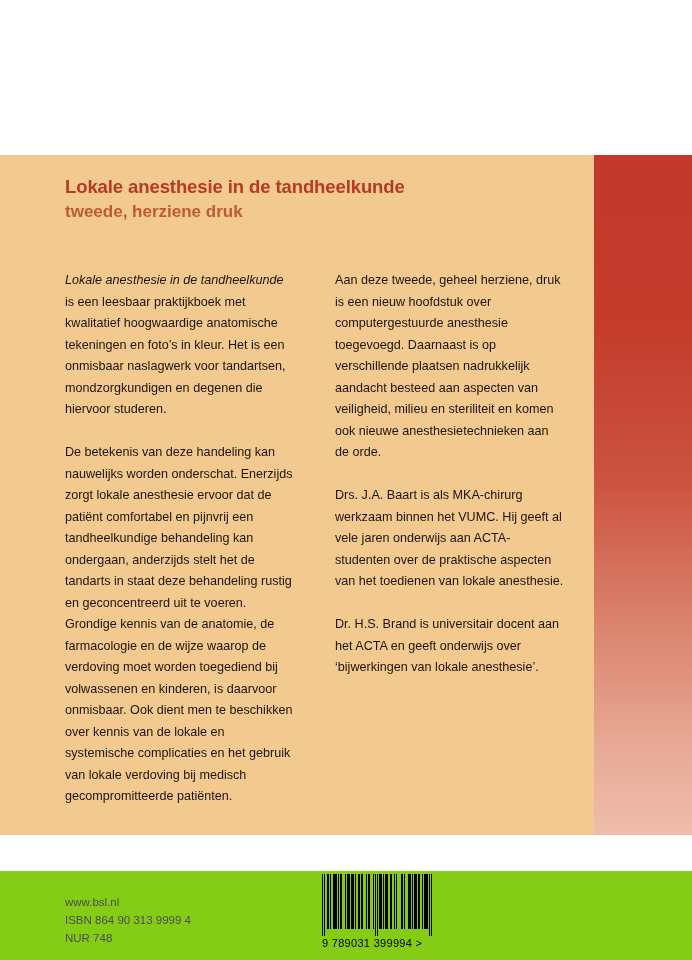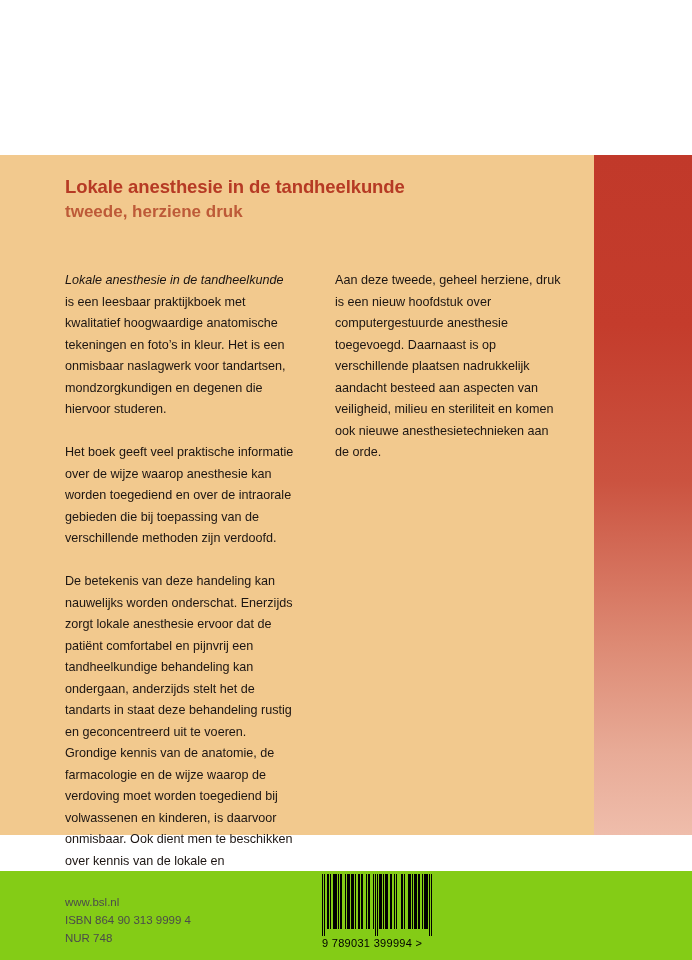"Het boek geeft veel praktische" p.para { html: <p>Het boek geeft veel praktische informatie over de wijze waarop anesthesie kan worden toegediend en over de intraorale gebieden die bij toepassing van de verschillende methoden zijn verdoofd.</p> -> none }
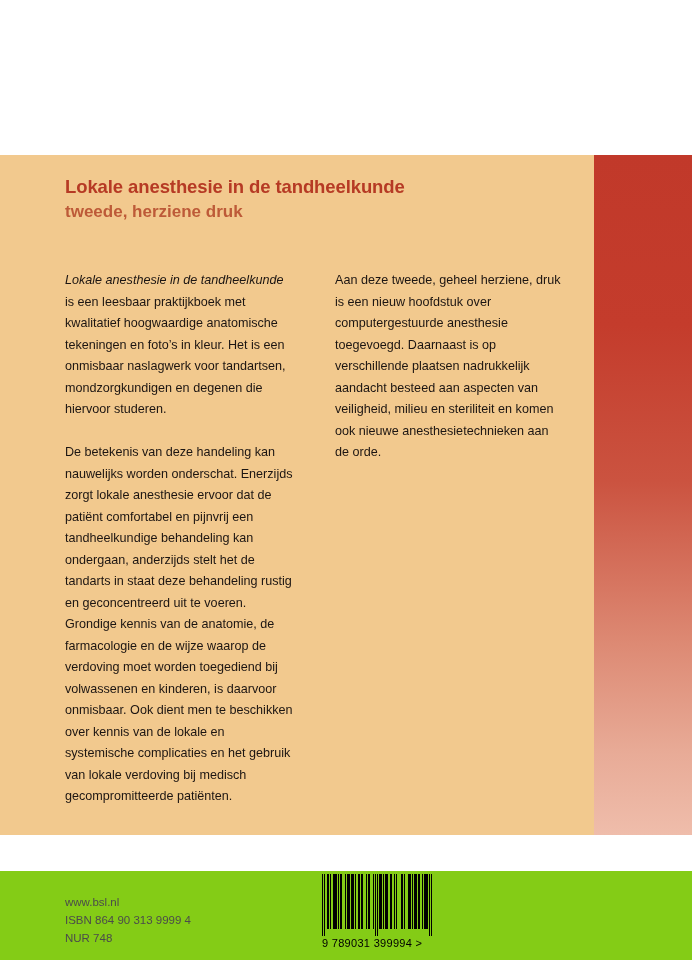"Drs. J.A. Baart is als" p.para { html: none -> <p>Drs. J.A. Baart is als MKA-chirurg werkzaam binnen het VUMC. Hij geeft al vele jaren onderwijs aan ACTA-studenten over de praktische aspecten van het toedienen van lokale anesthesie.</p> }
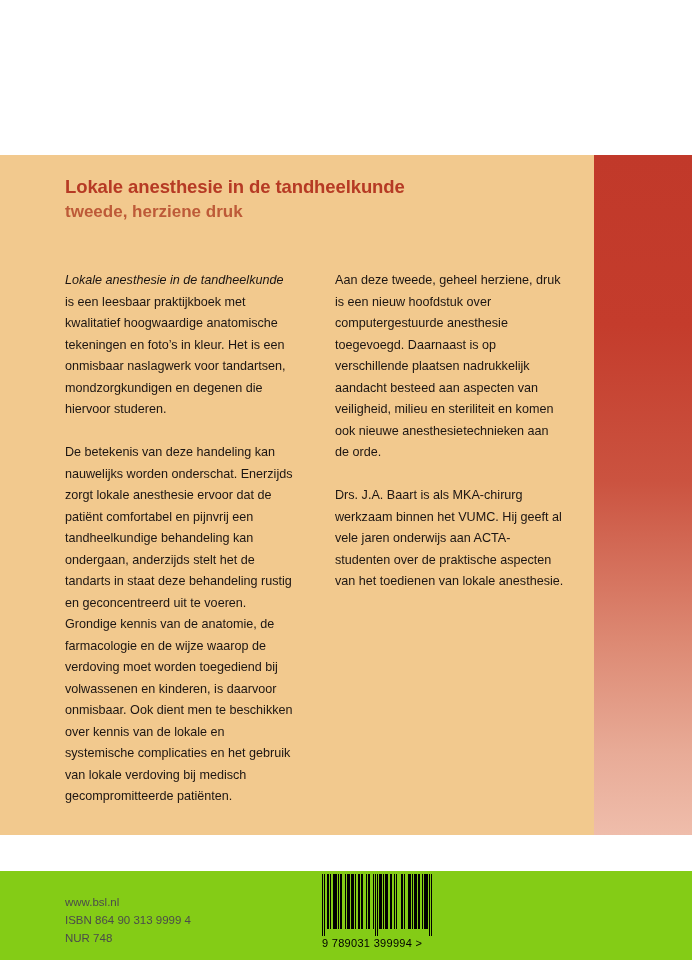"Dr. H.S. Brand is universitair" p.para { html: none -> <p>Dr. H.S. Brand is universitair docent aan het ACTA en geeft onderwijs over ‘bijwerkingen van lokale anesthesie’.</p> }
